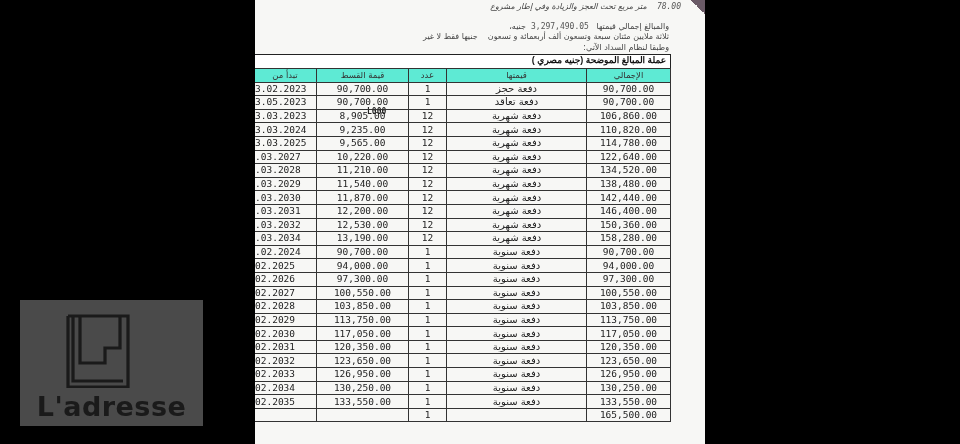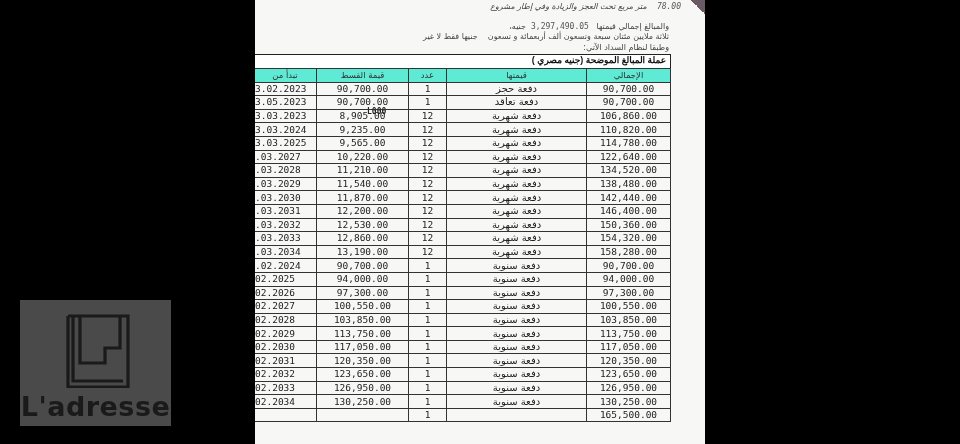".03.2033" tr { html: <tr> <td>.03.2033</td> <td>12,860.00</td> <td>12</td> <td>دفعة شهرية</td> <td>154,320.00</td> </tr> -> none }
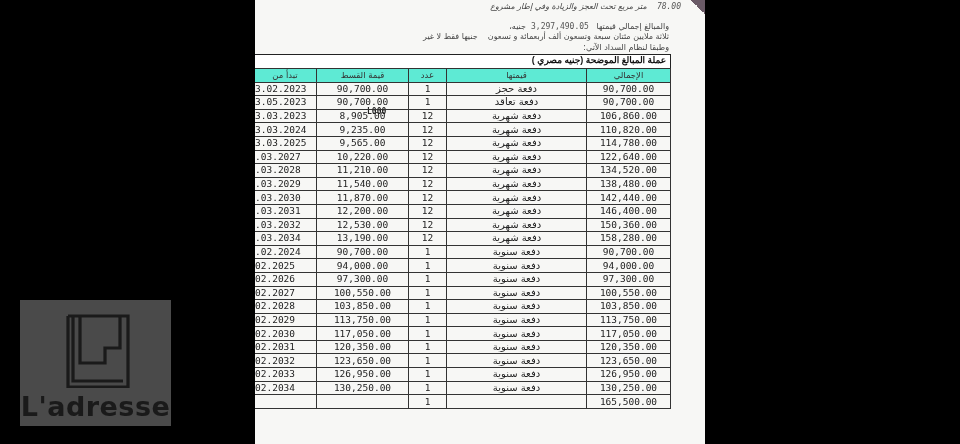"L'adresse" .logo-box { padding-left: none -> 32px }
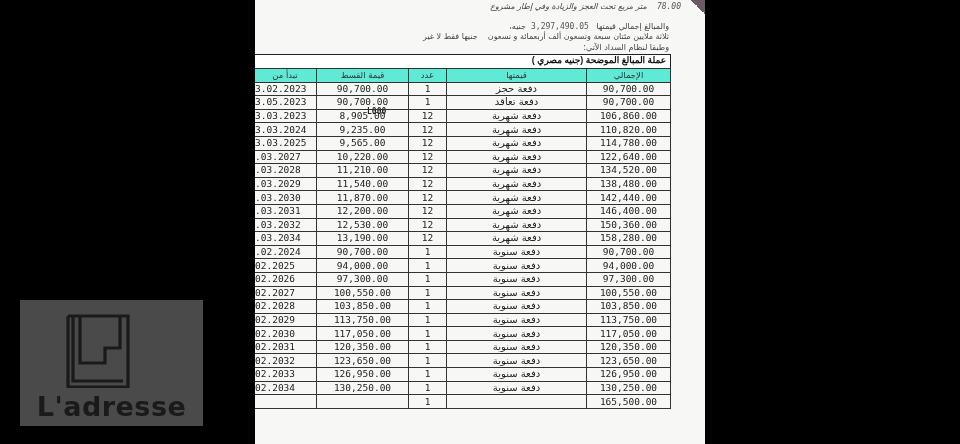"02.2035" tr { html: none -> <tr> <td>02.2035</td> <td>133,550.00</td> <td>1</td> <td>دفعة سنوية</td> <td>133,550.00</td> </tr> }
